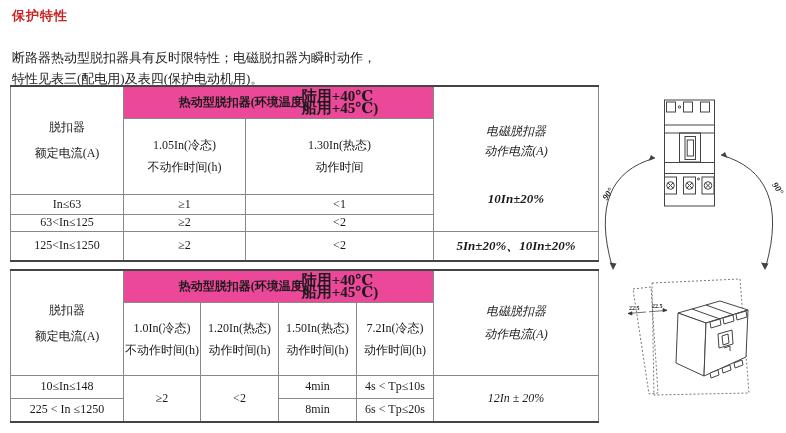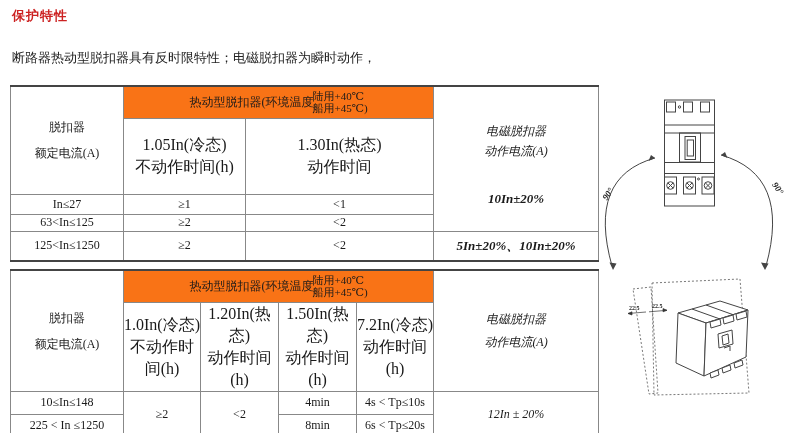"特性见表三(配电用)及表四(保护电动机用)。" div { html: none -> <div>特性见表三(配电用)及表四(保护电动机用)。</div> }
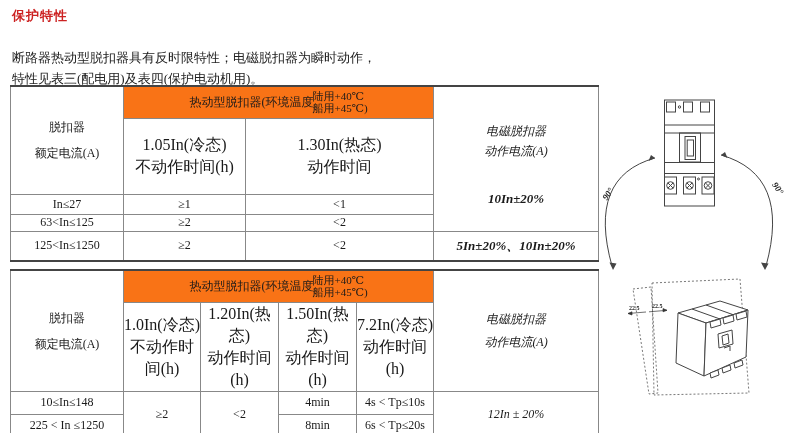"热动型脱扣器(环境温度" td.blue { background: #f97316 -> #ec4899; font-weight: none -> bold }
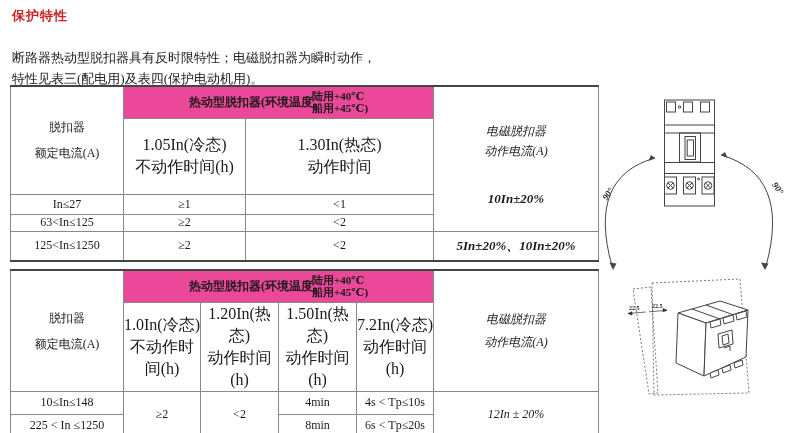"陆用+40℃" .stack { font-size: 11px -> 15px }
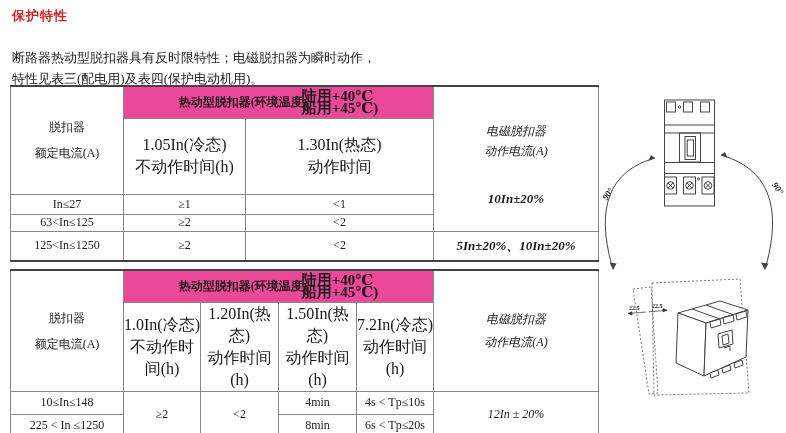"1.05In(冷态)" .subhead { font-size: 16px -> 12px }
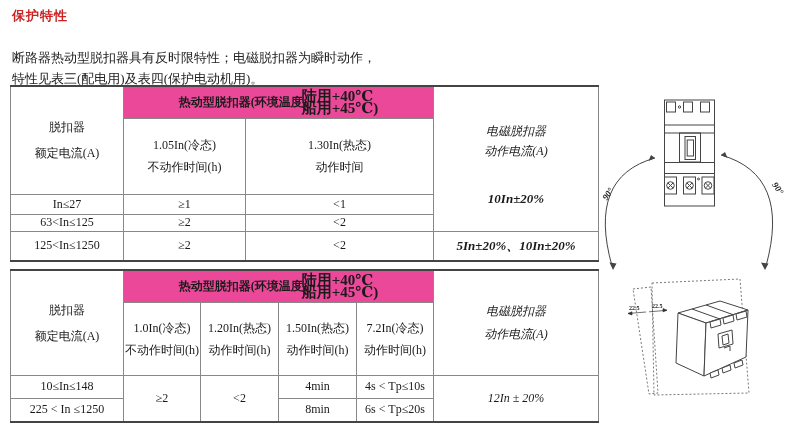"In≤27" td { text: 27 -> 63 }
